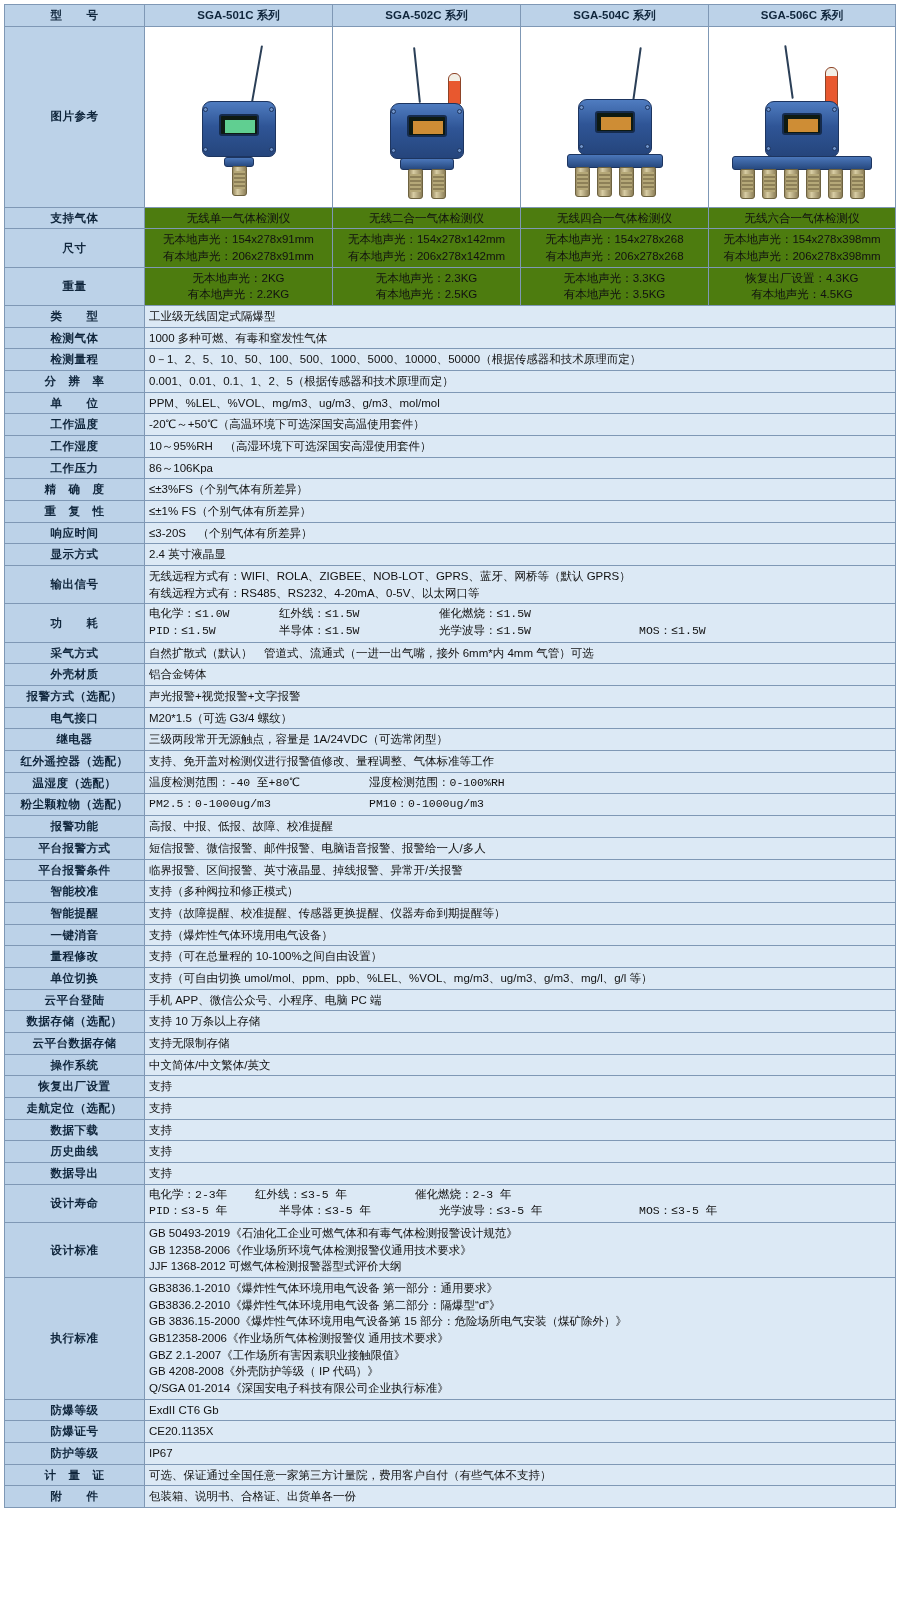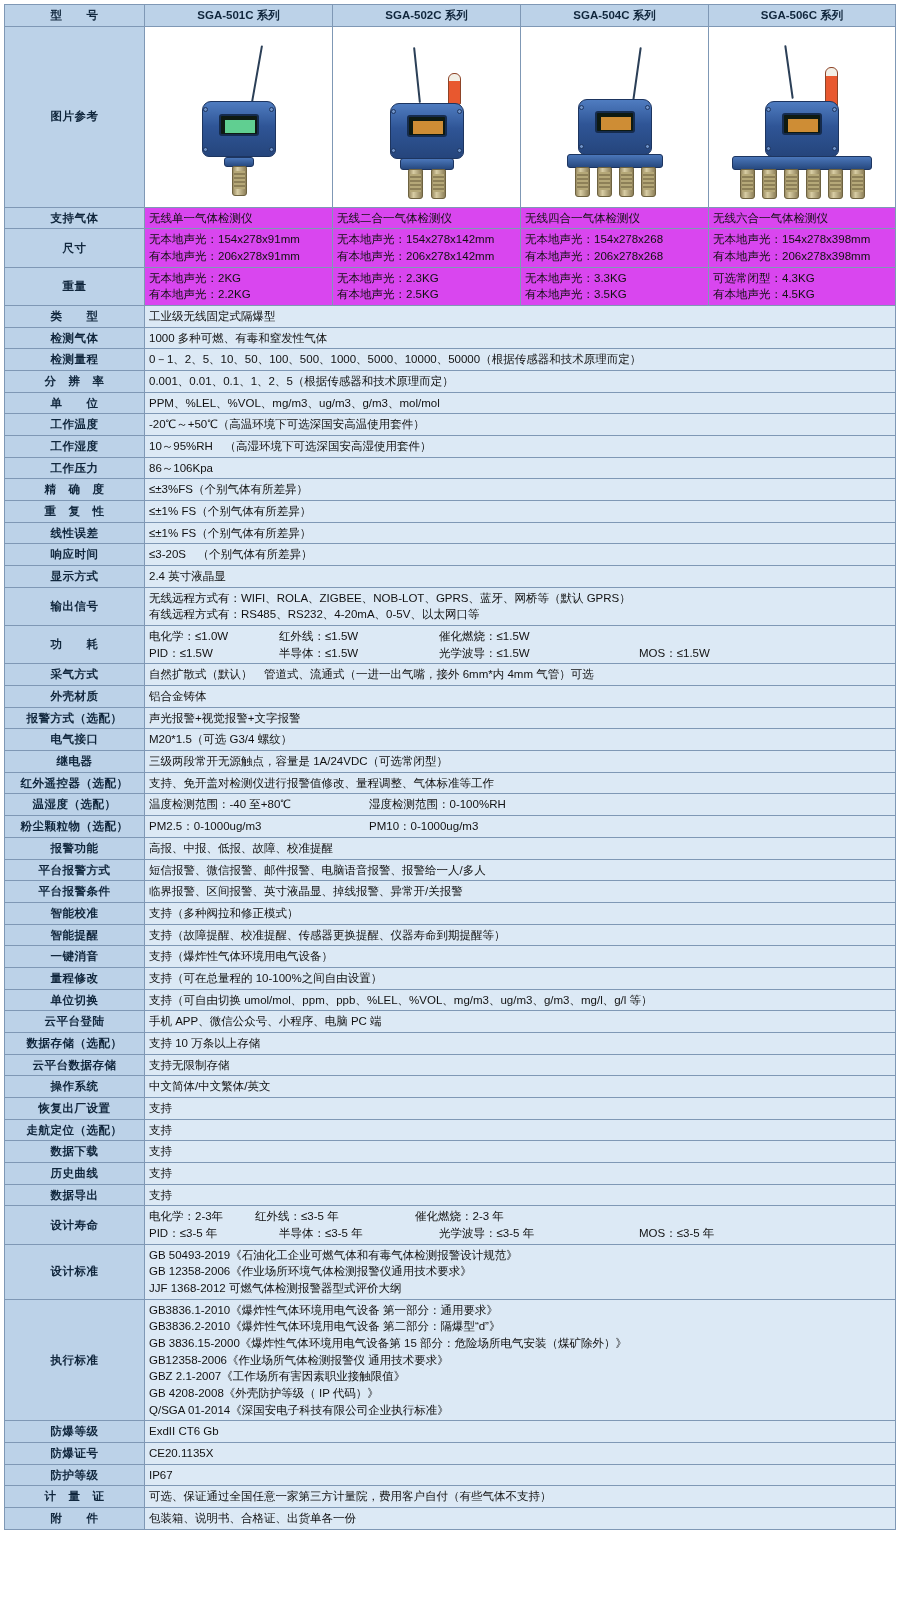"无线单一气体检测仪" td.valc { background: #d946ef -> #4d7c0f; text-align: left -> center }
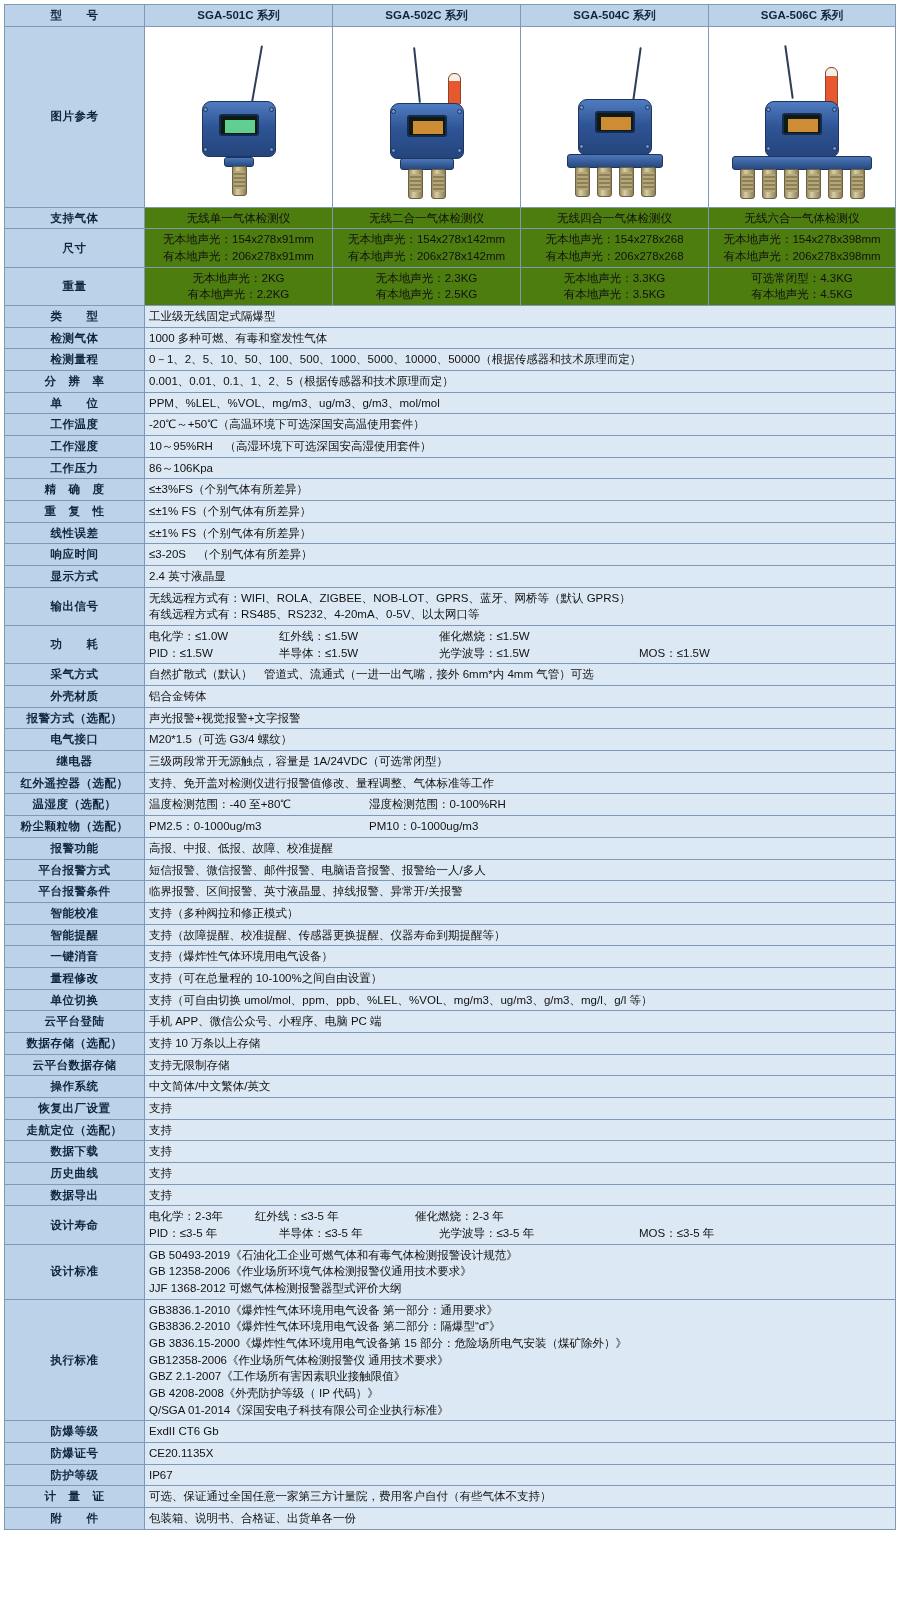"可选常闭型：4.3KG" div { text: 可选常闭型 -> 恢复出厂设置 }
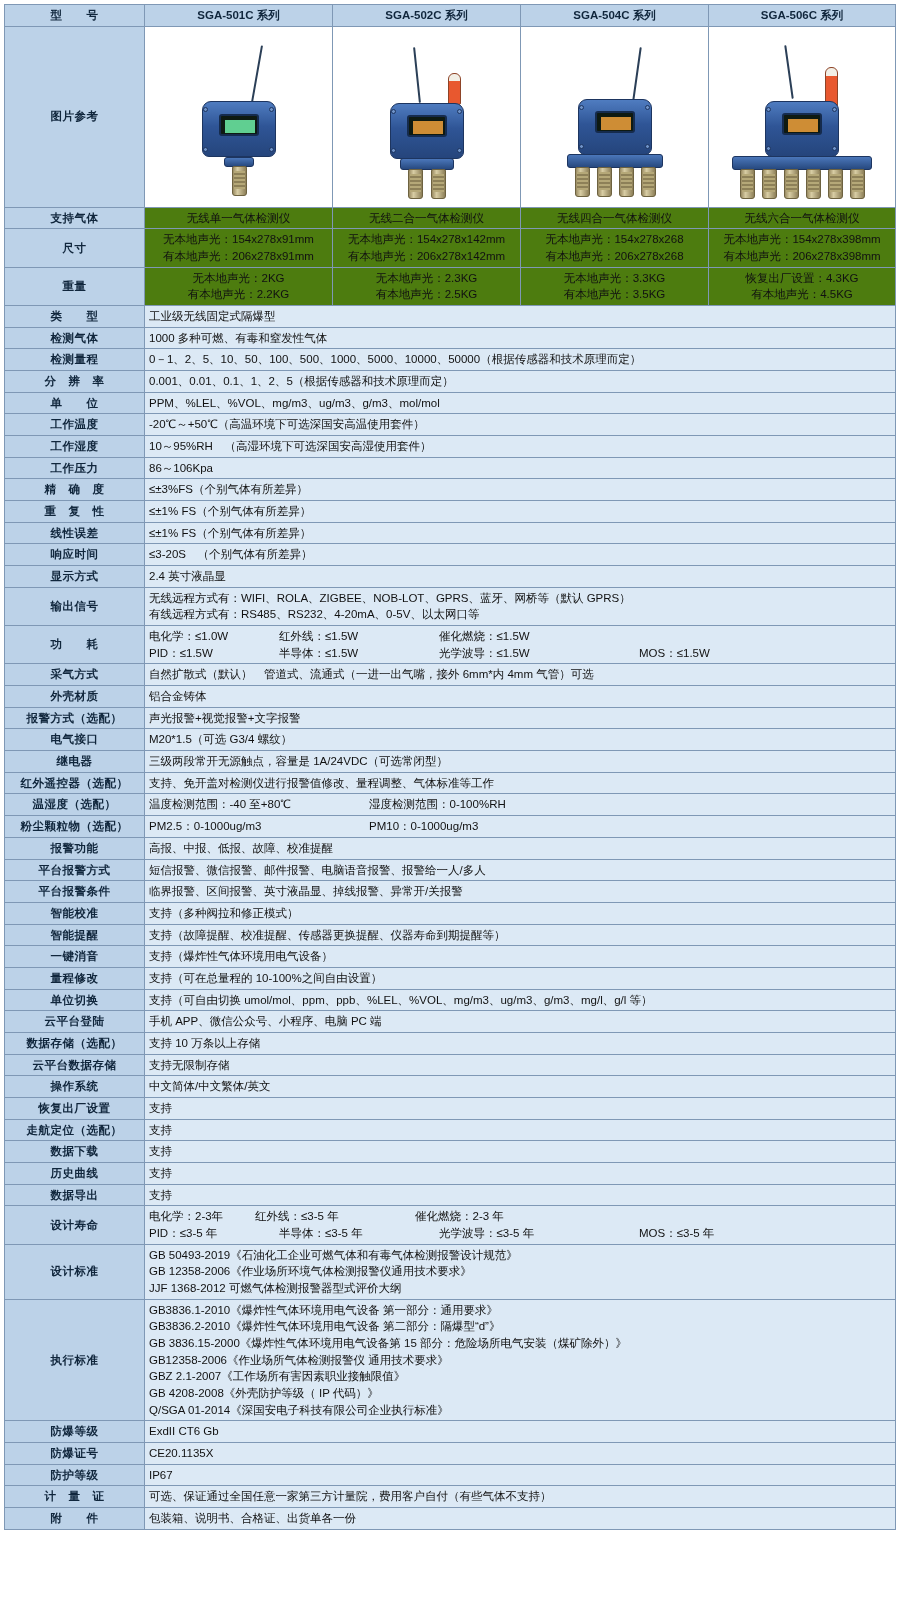"线性误差" tr { html: <tr> <td>线性误差</td> <td>≤±1% FS（个别气体有所差异）</td> </tr> -> none }
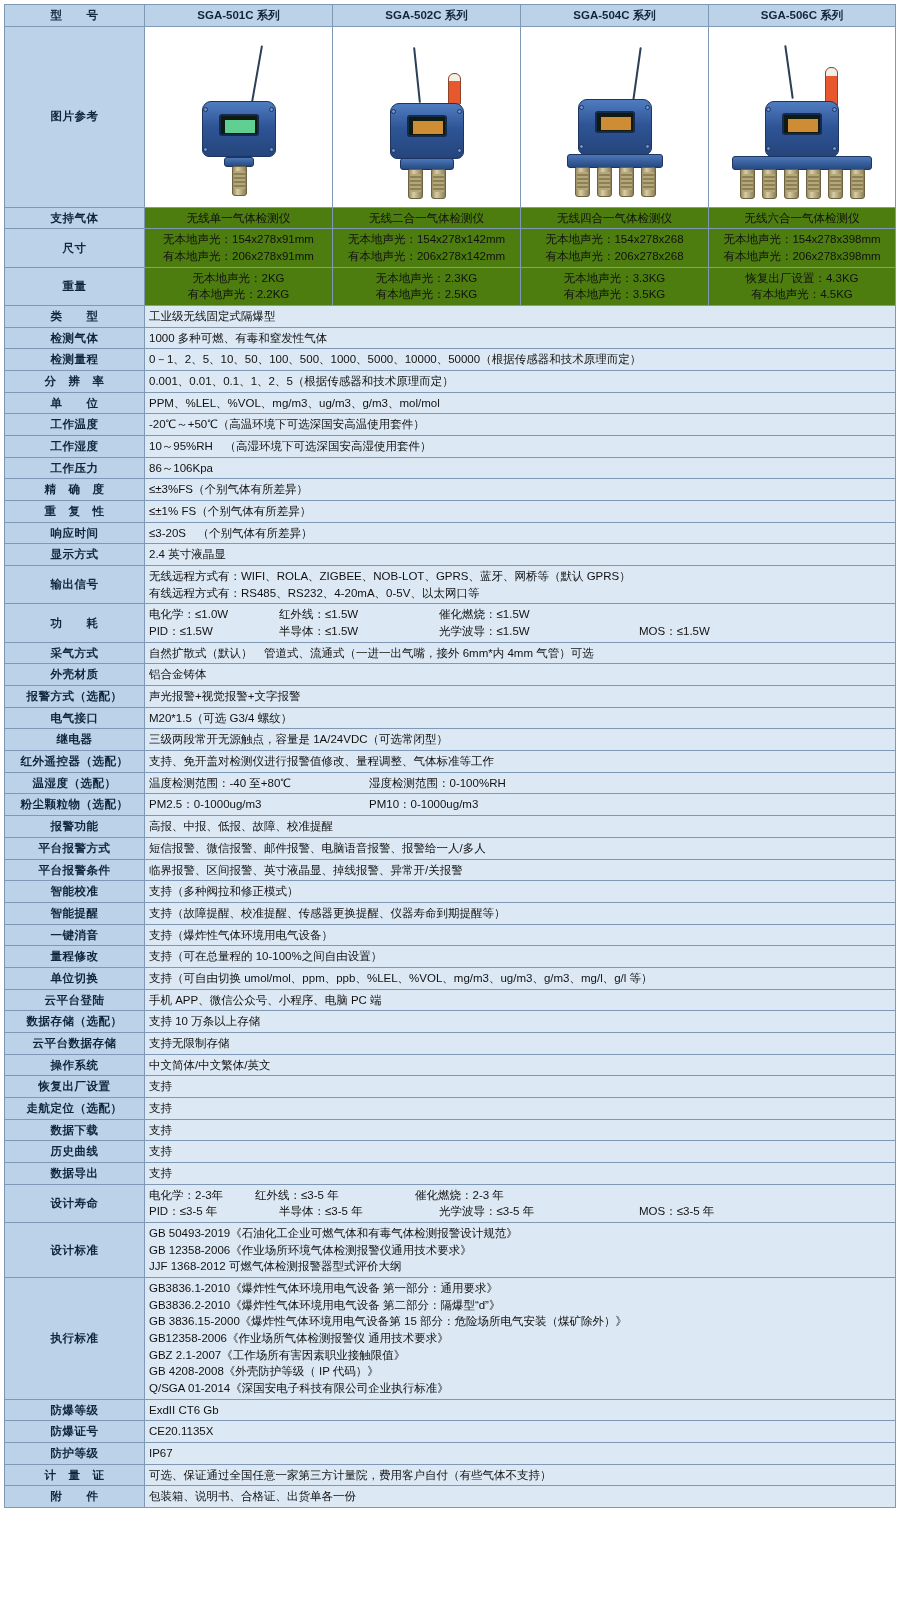"电化学：≤1.0W" .sp-row { font-family: none -> Liberation Mono, monospace }
